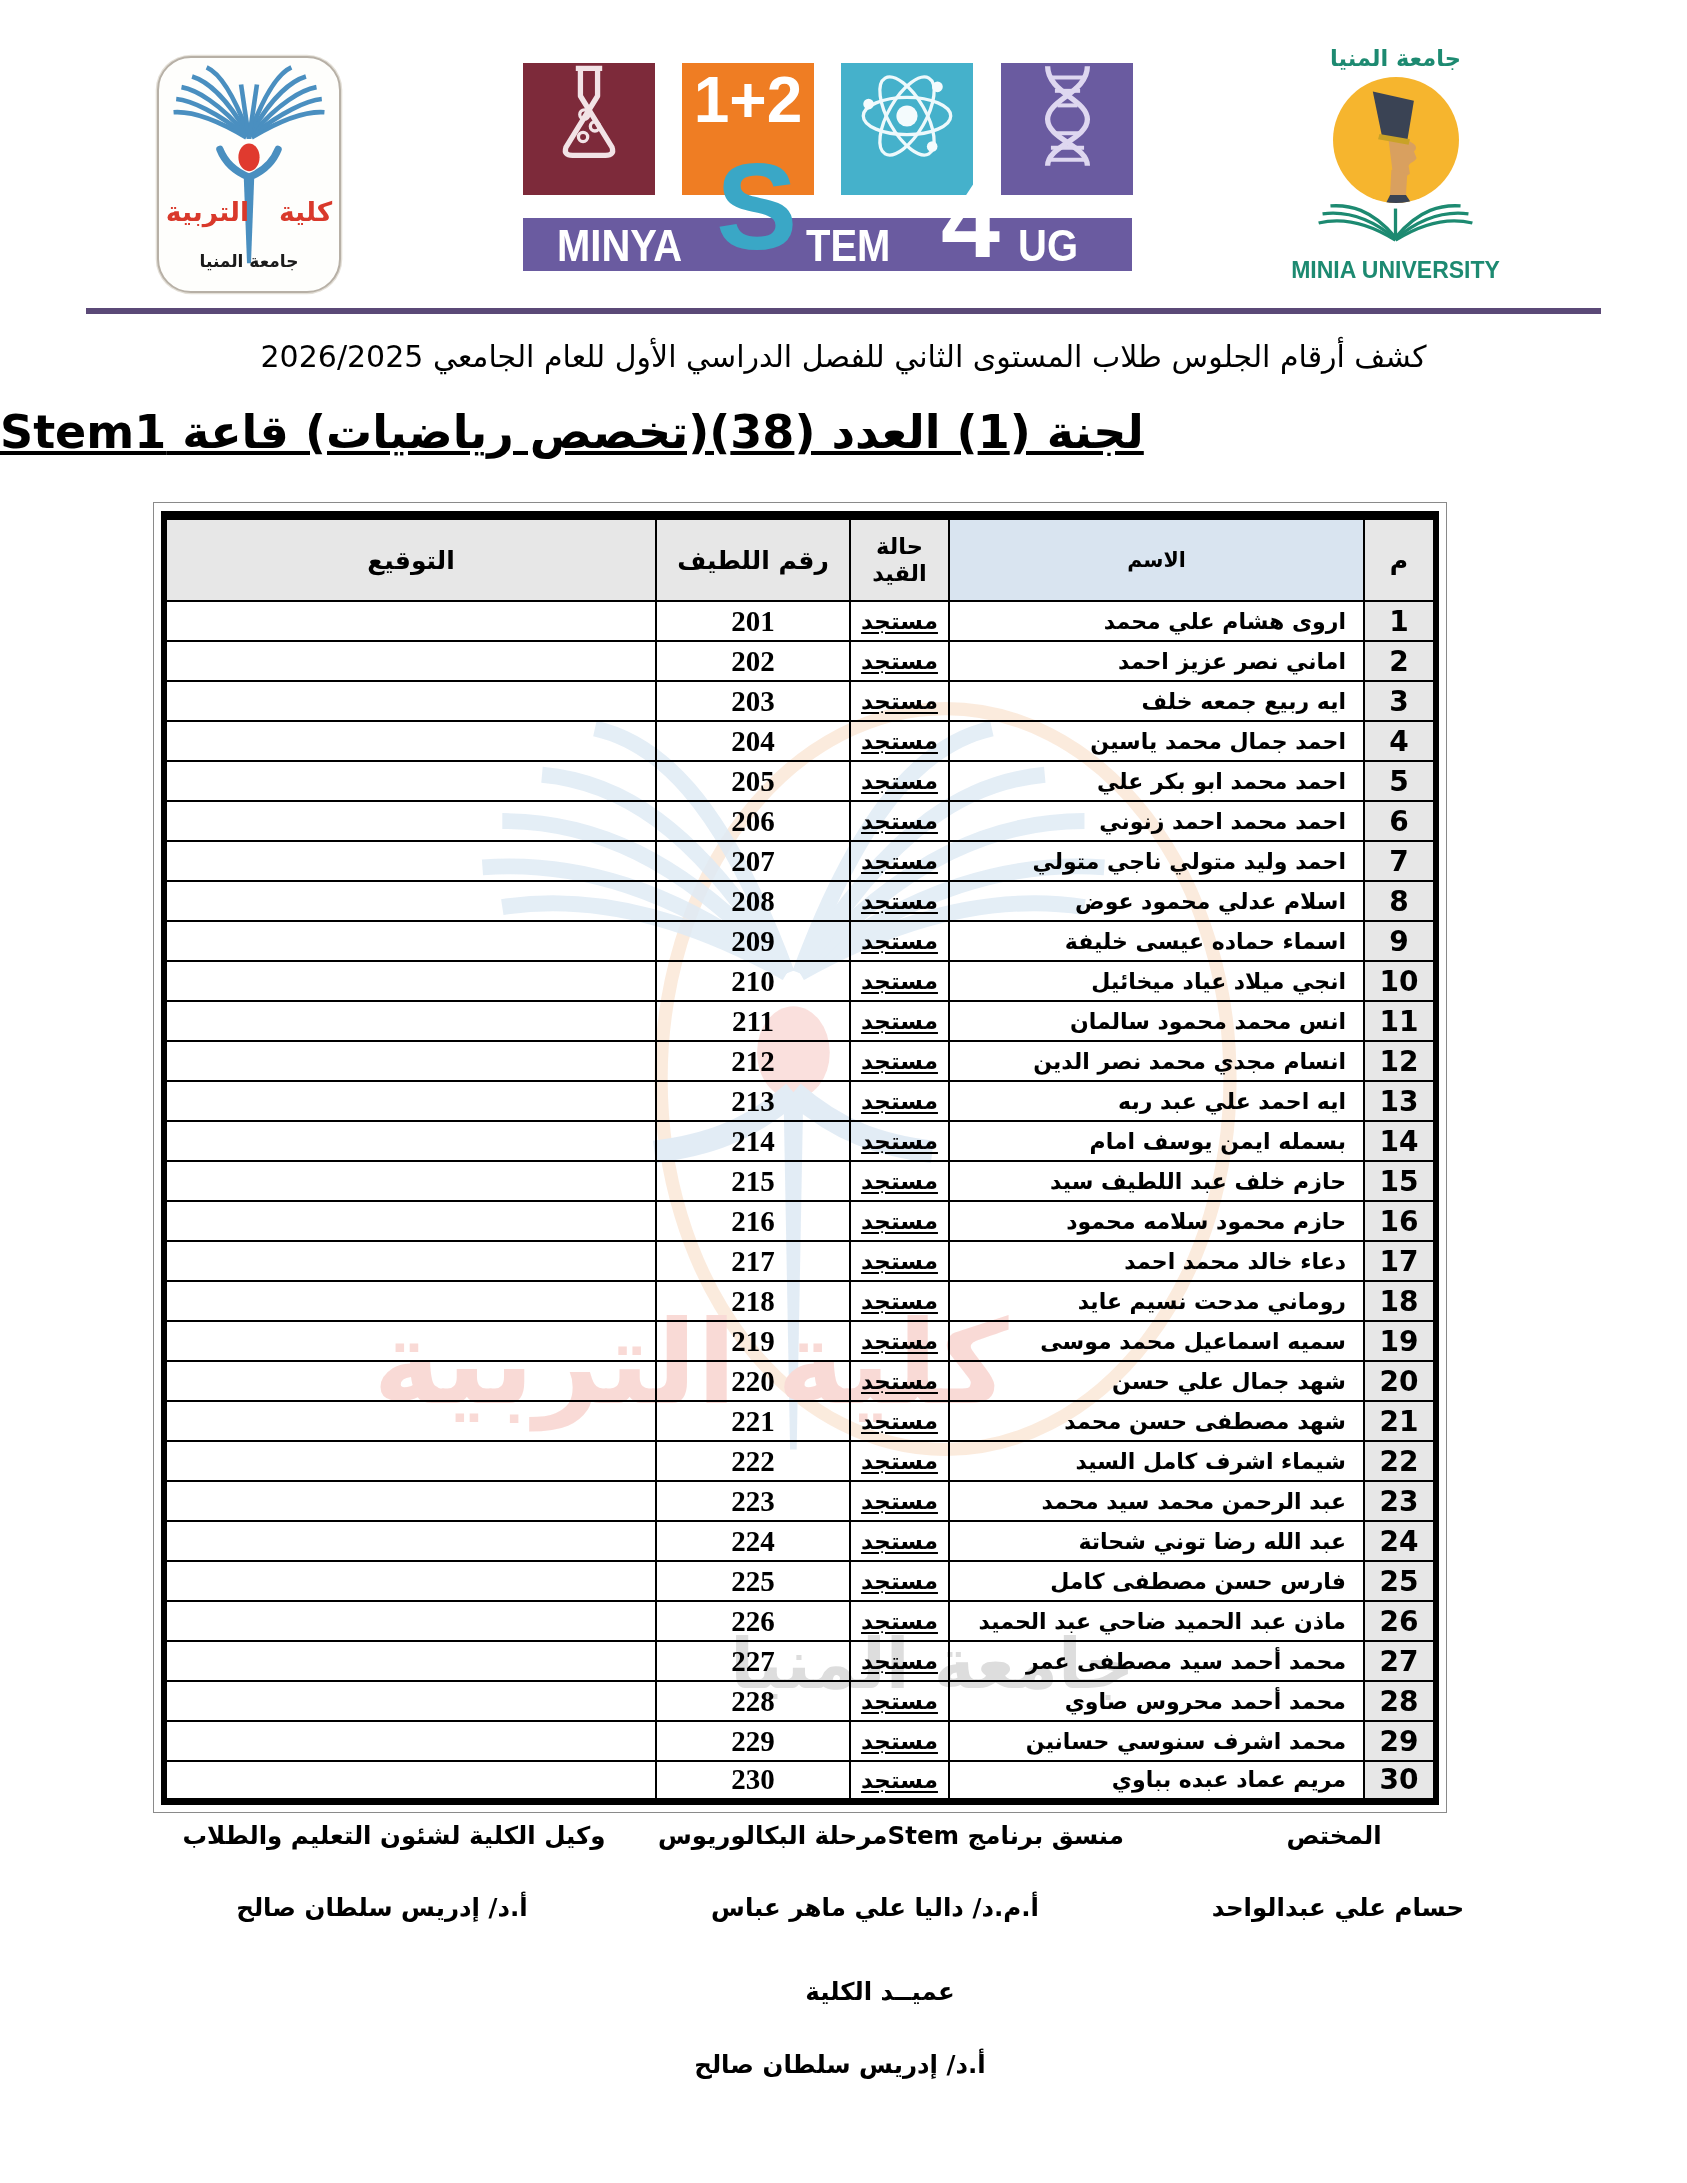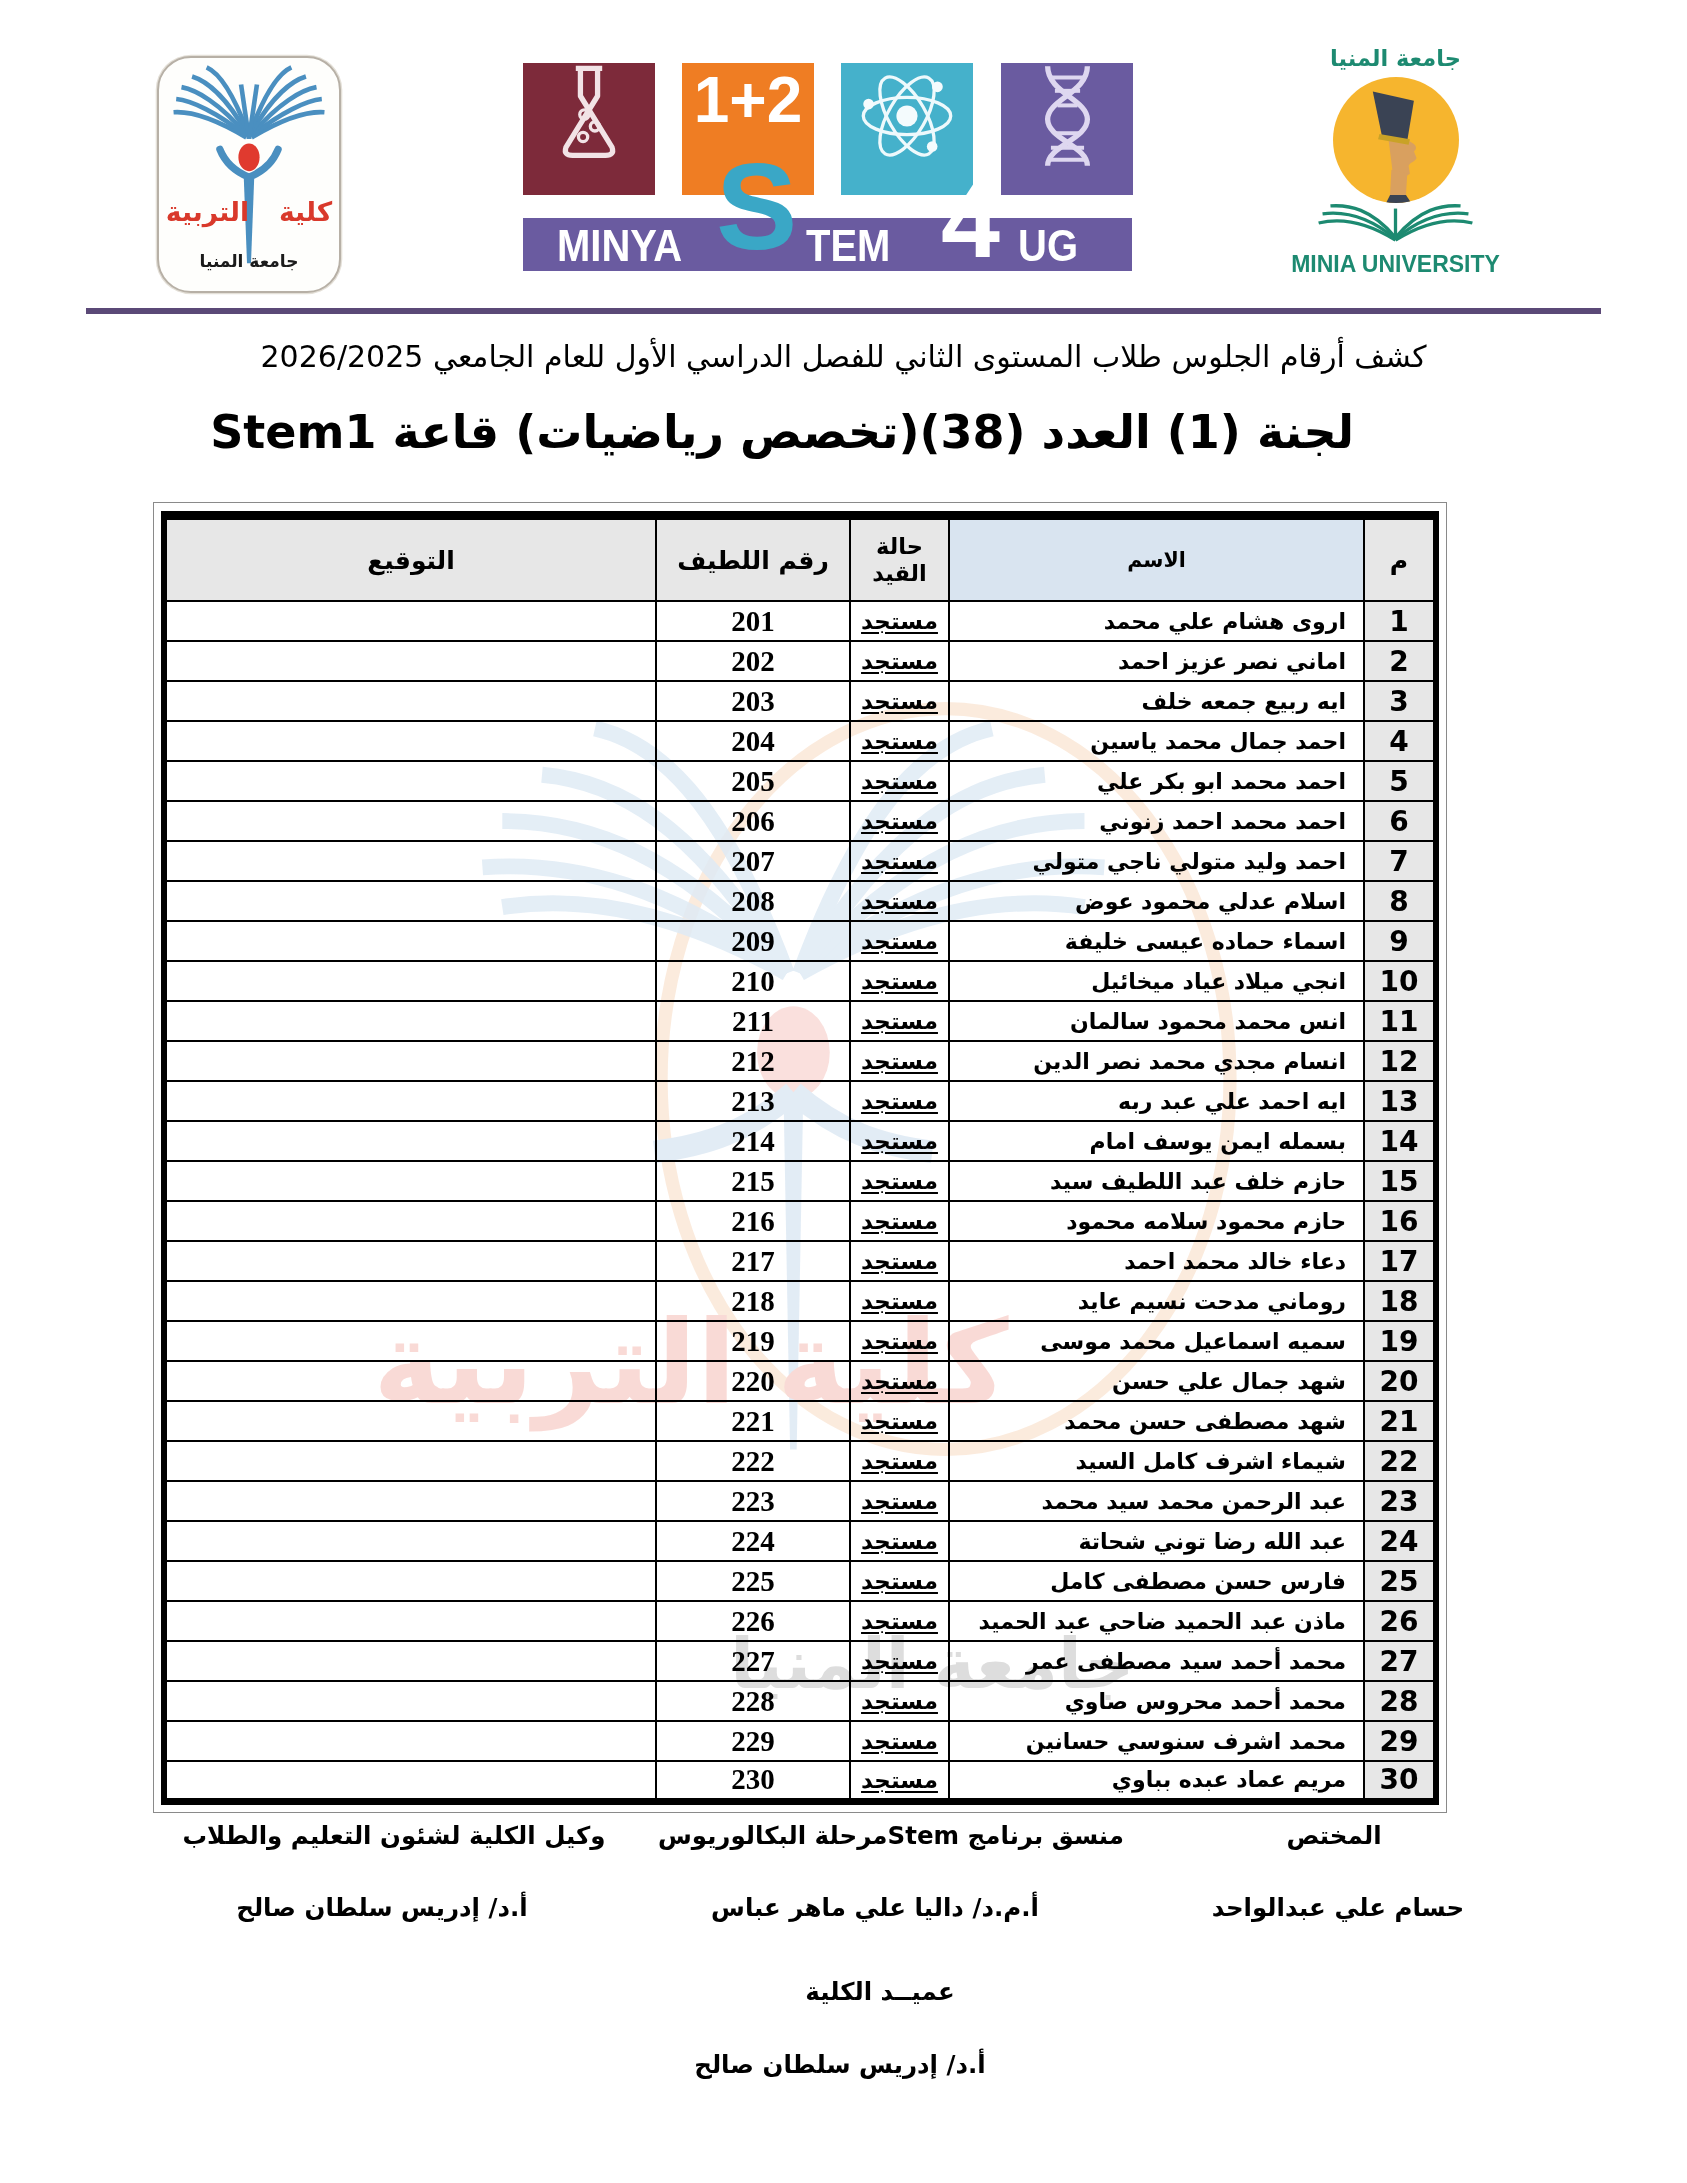"MINIA UNIVERSITY" .minia-en { top: 206px -> 212px }
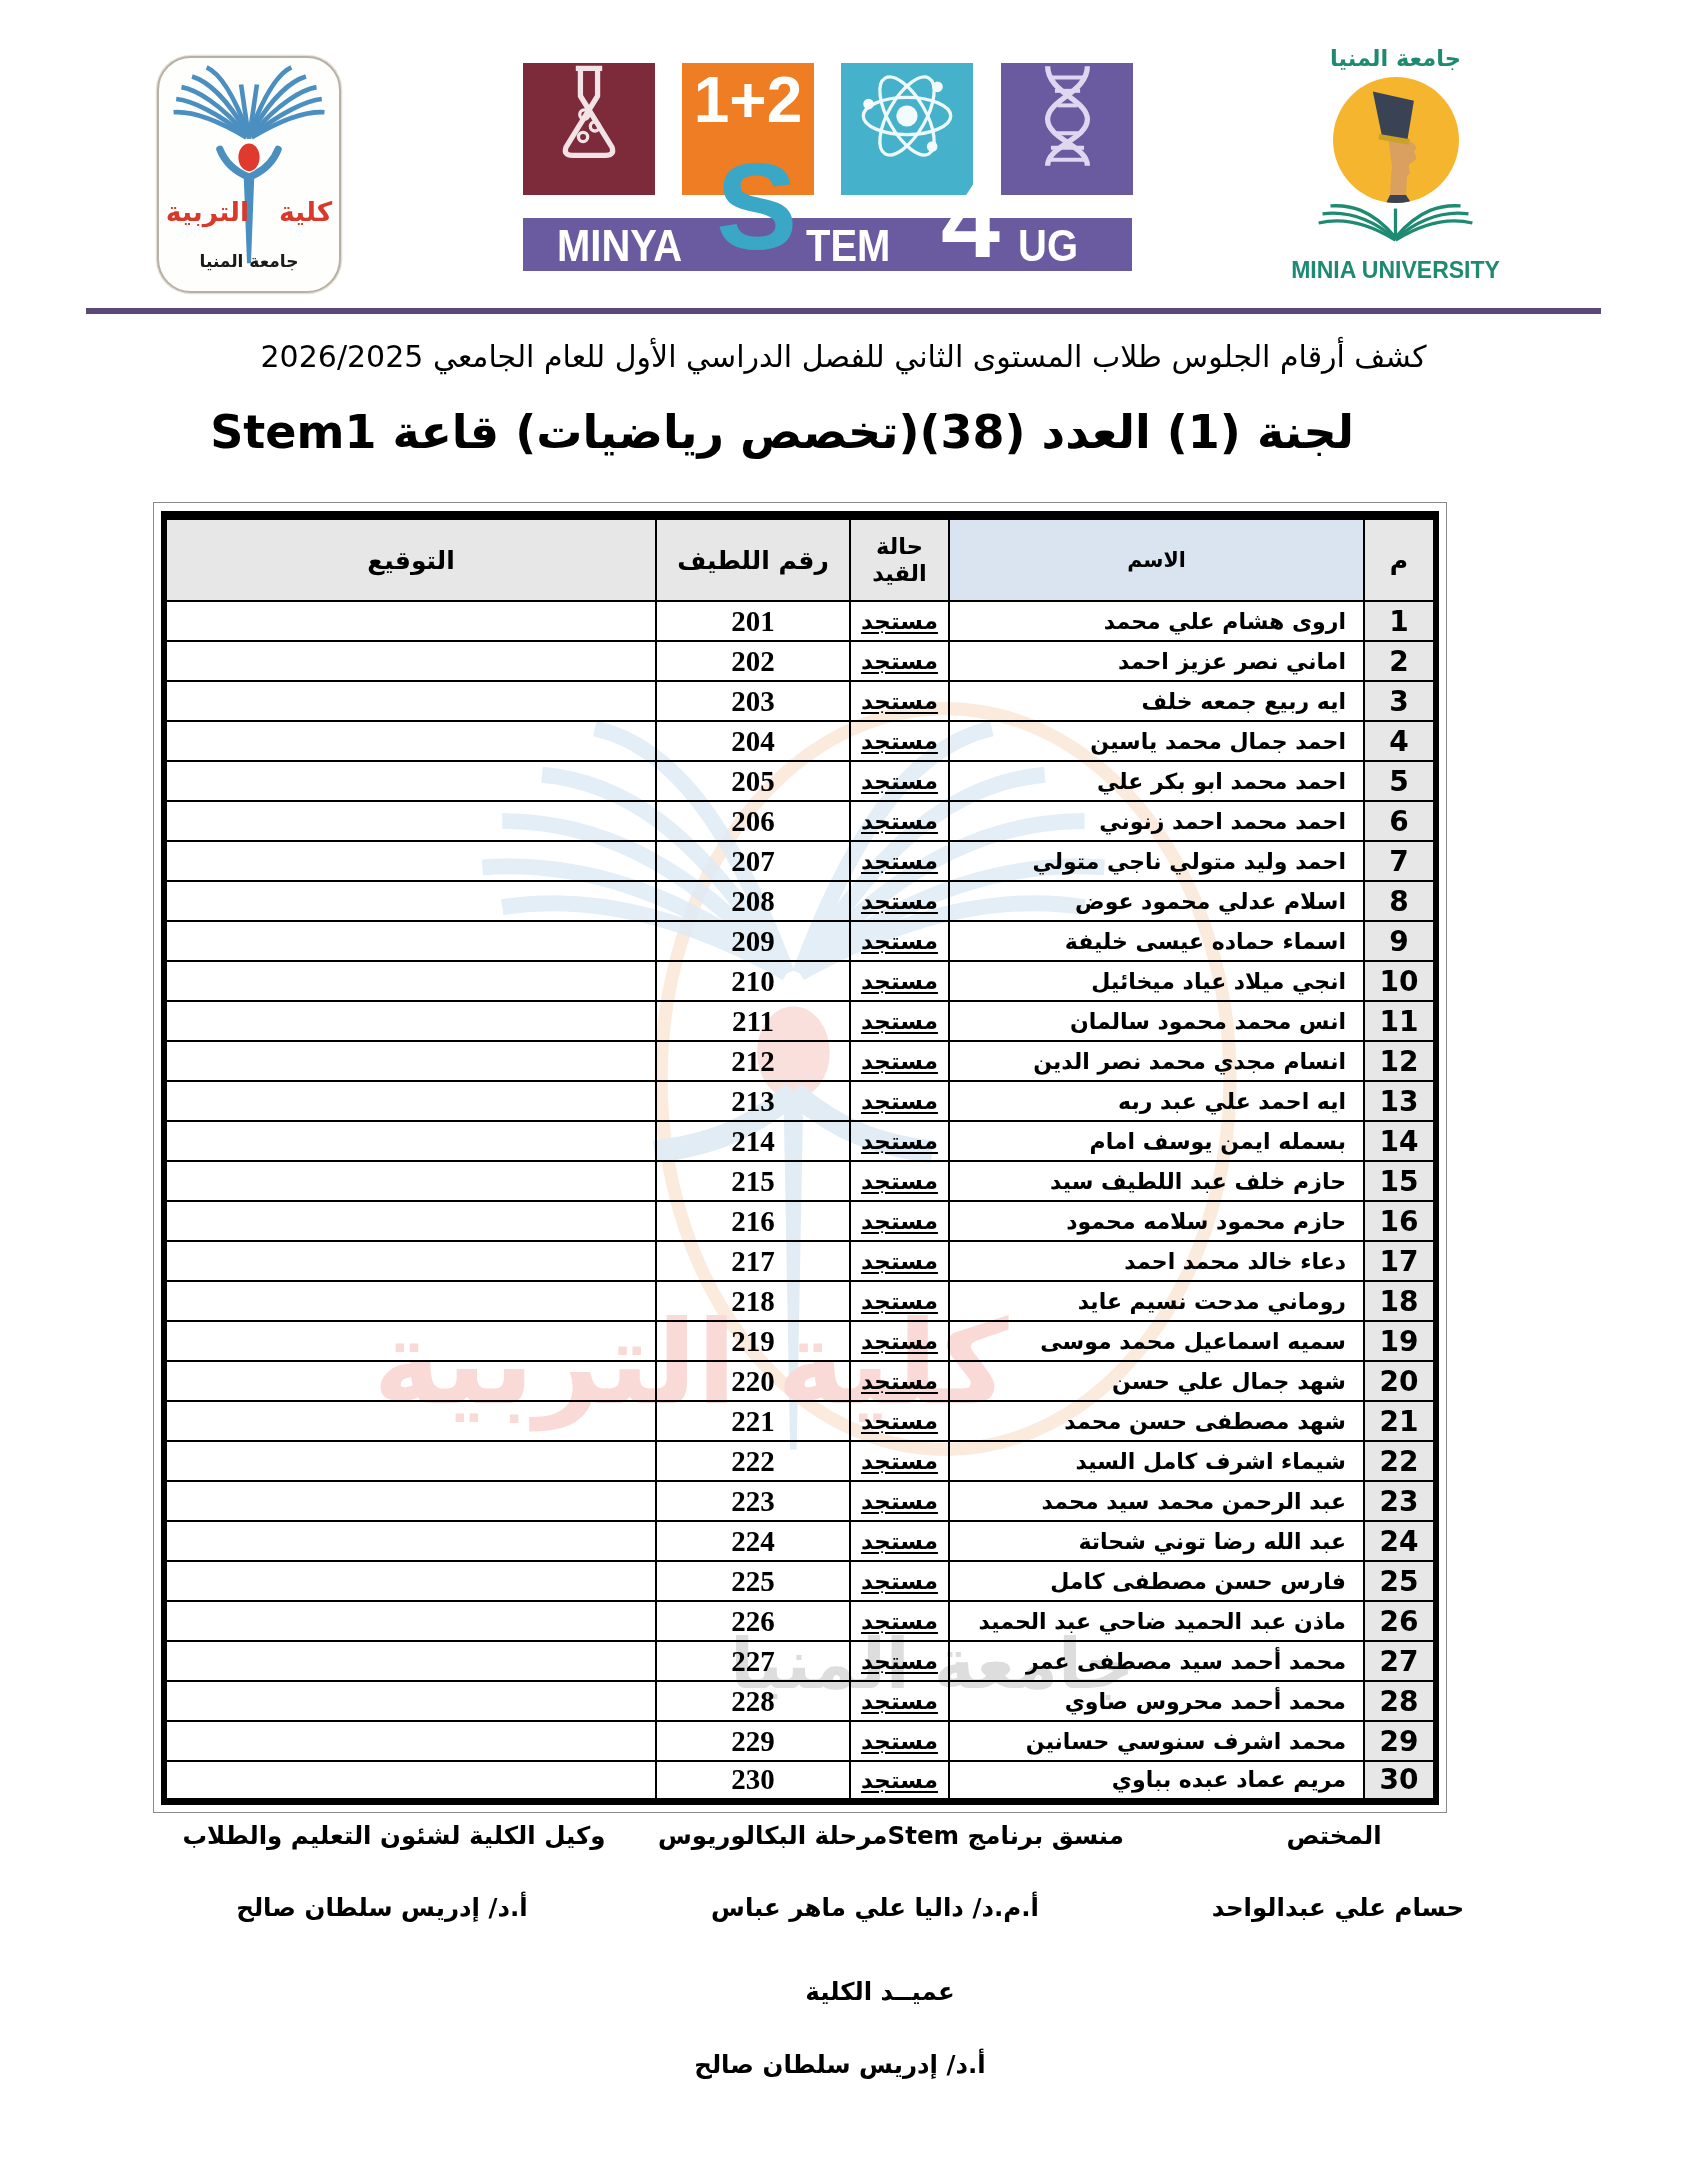"لجنة (1) العدد (38)(تخصص رياضيات)" .title2 { text-align: right -> left; text-decoration: none -> underline }
